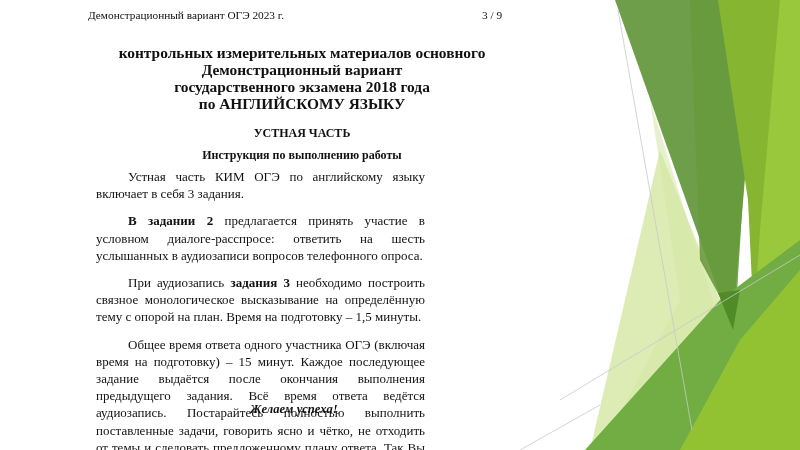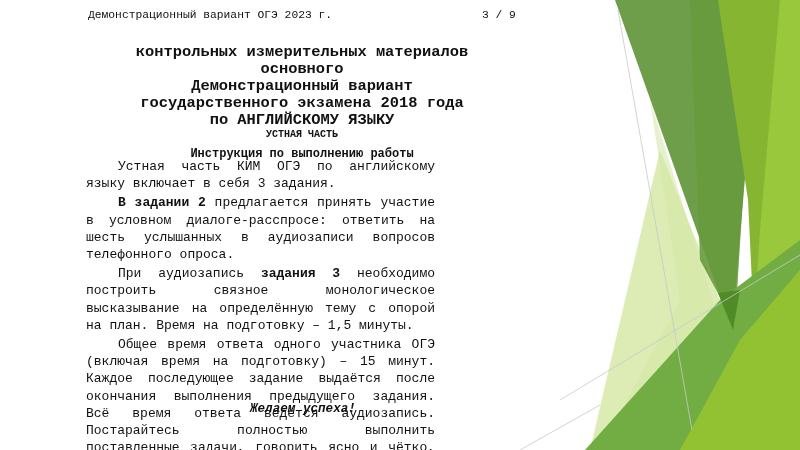"Демонстрационный вариант ОГЭ 2023 г." .page { font-family: Liberation Mono, monospace -> none }
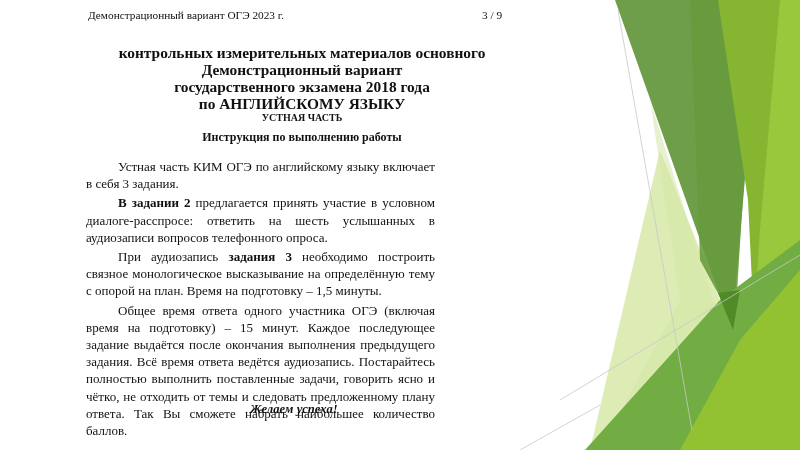"УСТНАЯ ЧАСТЬ" .title-block .sub1 { font-size: 10px -> 12px; margin-top: 0 -> 14px }
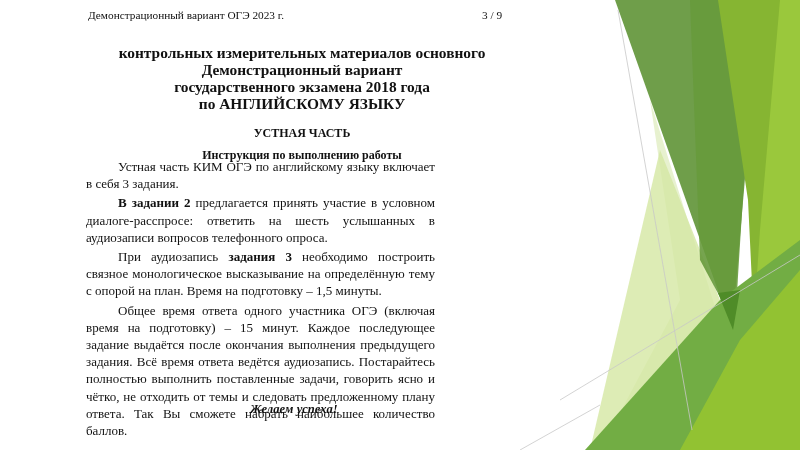"Устная часть КИМ ОГЭ по" .body-text p { margin: 0 -> 10px }
